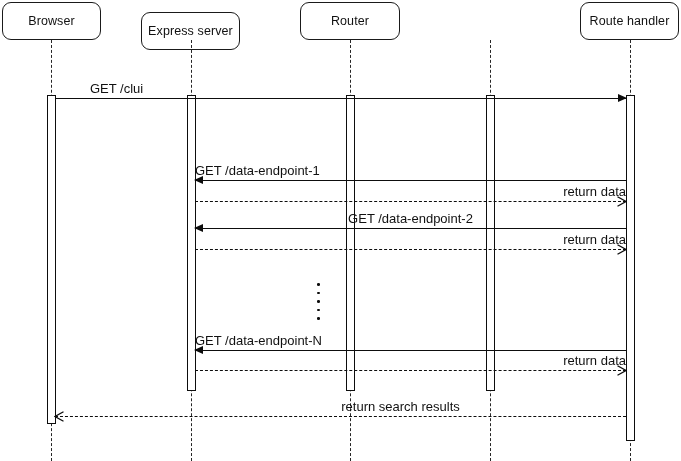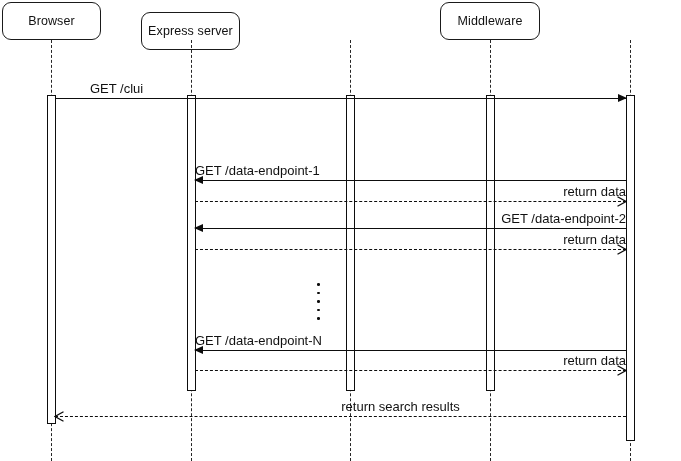"Router" div.participant-box { html: none -> <div> <span>Router</span> </div> }
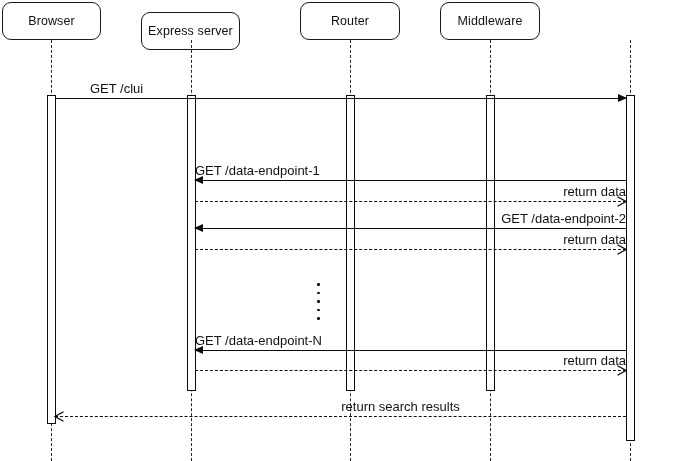"Middleware" div.participant-box { html: <div> <span>Middleware</span> </div> -> none }
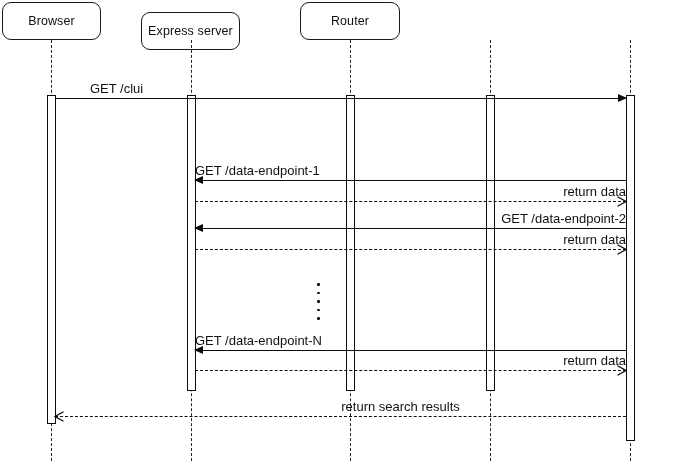"Route handler" div.participant-box { html: none -> <div> <span>Route handler</span> </div> }
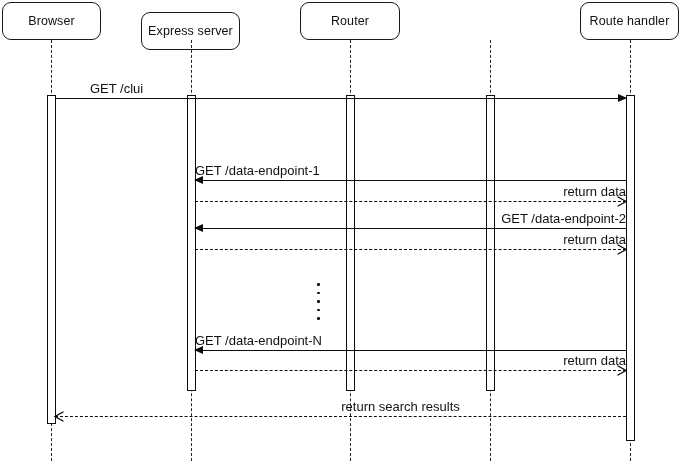"GET /data-endpoint-2" div.msg-label { text-align: right -> none }
